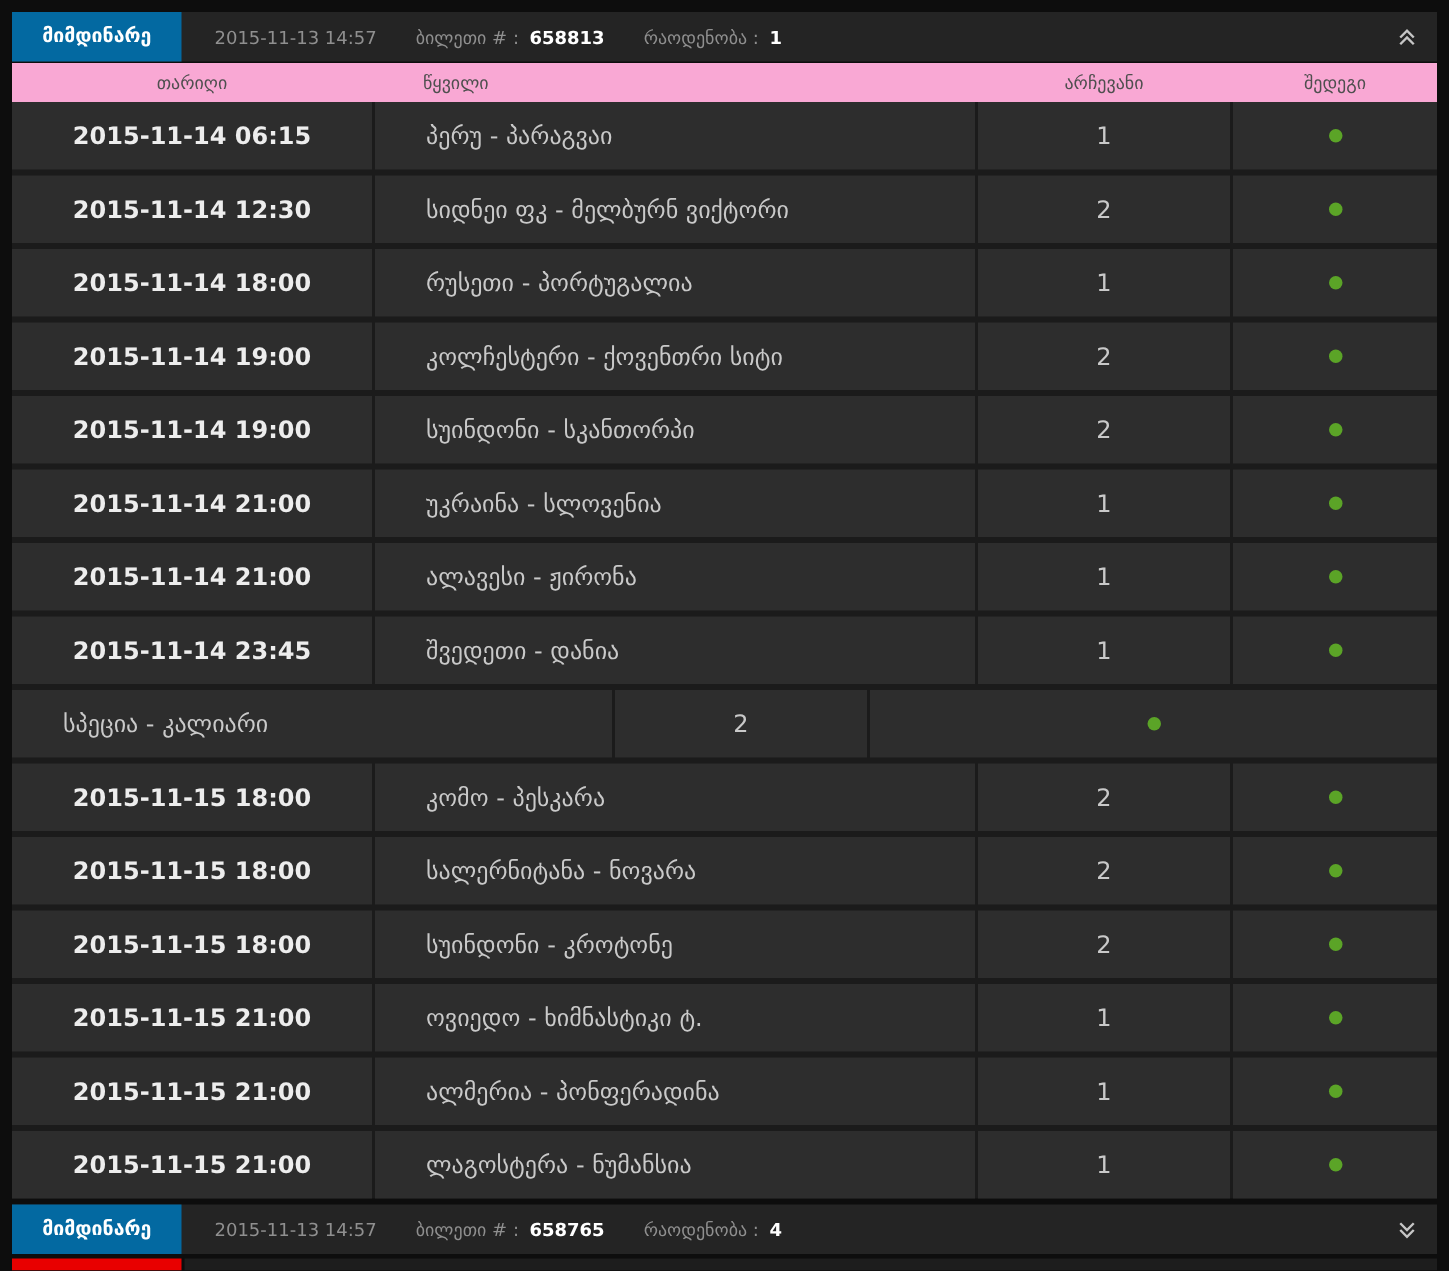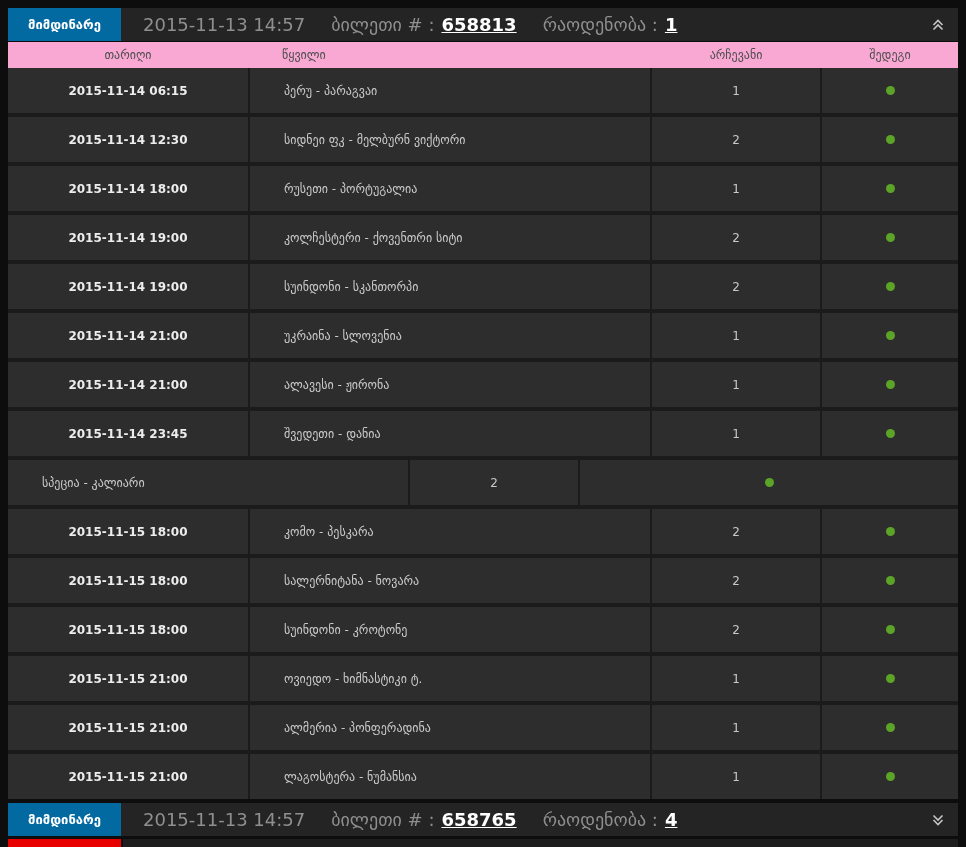"2015-11-13 14:57" .bar .info { font-size: 18px -> 12px }
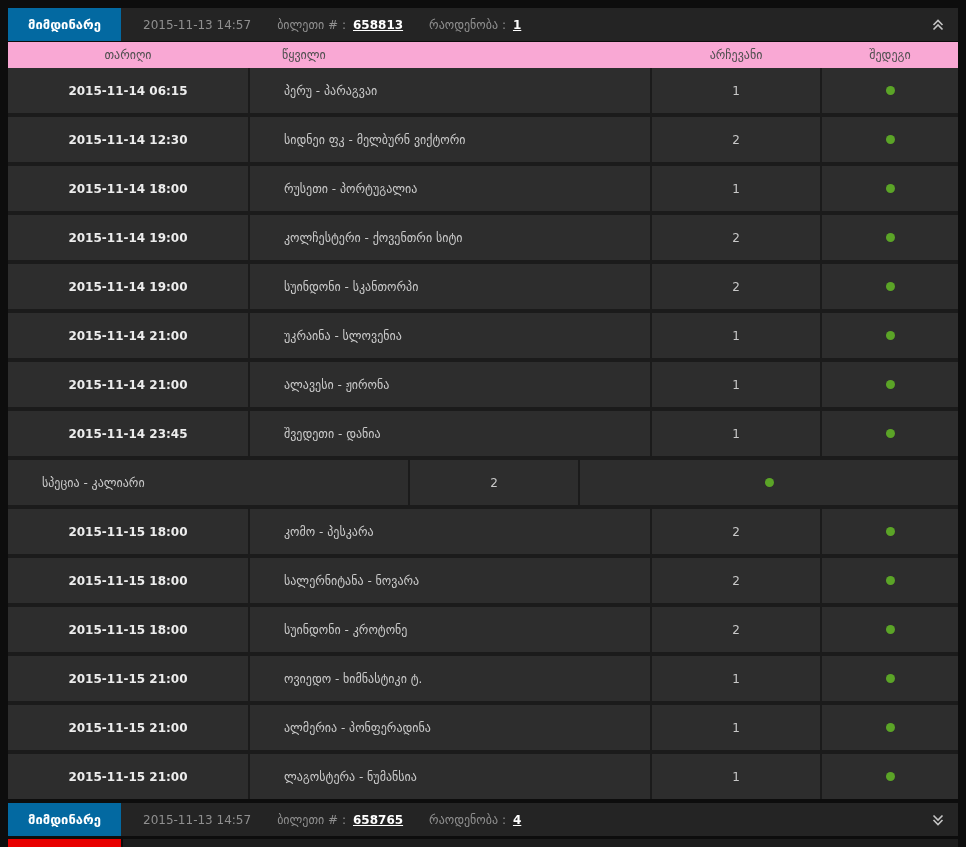"658813" .bar .info .val { text-decoration: underline -> none }
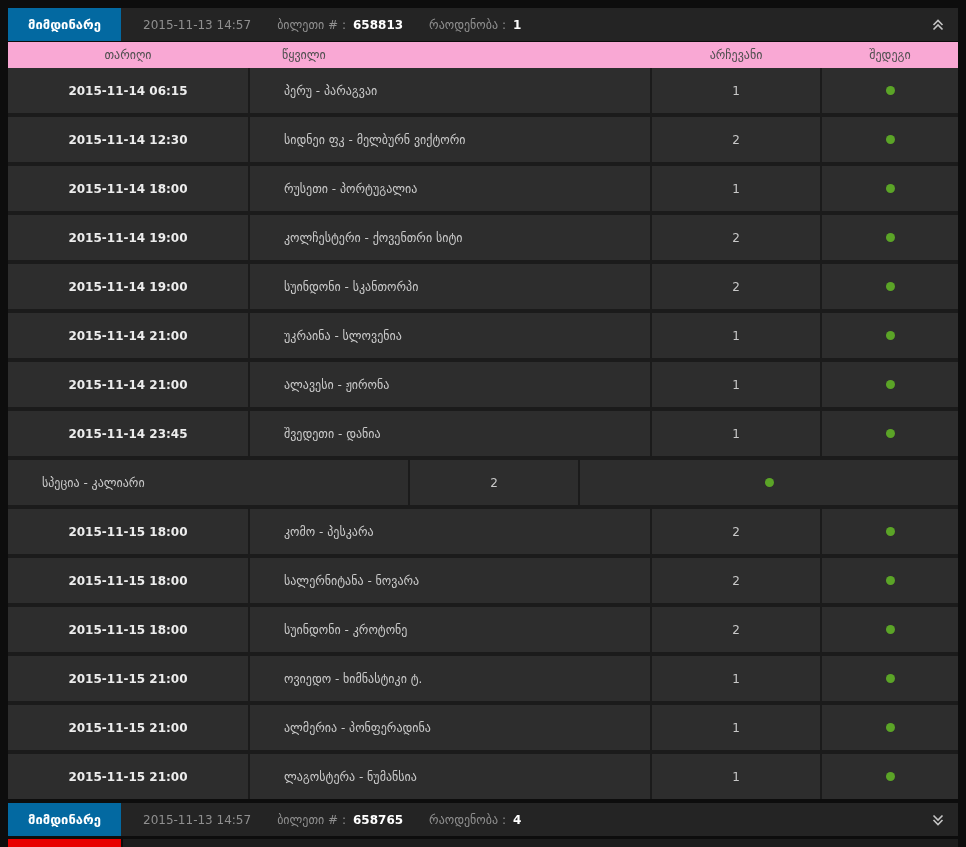"2015-11-14 06:15" .trow .cell { font-size: 12px -> 16px }
